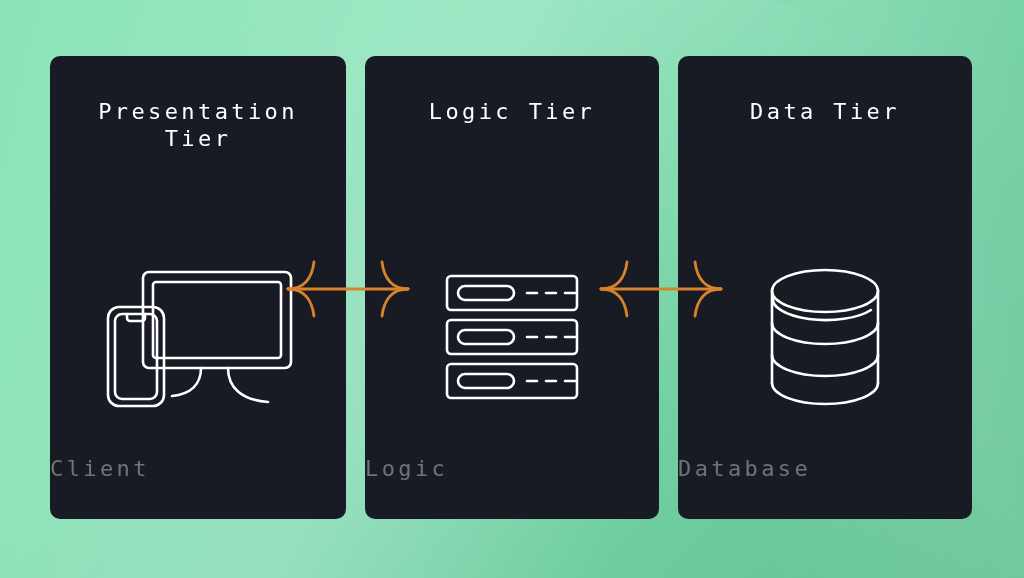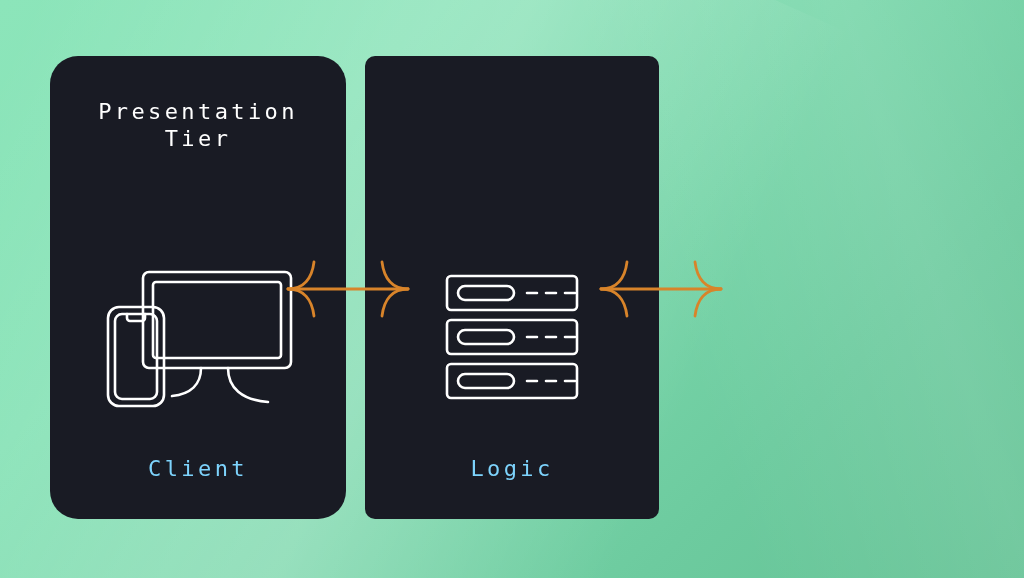"Presentation" #panel-presentation { border-radius: 28px -> none }
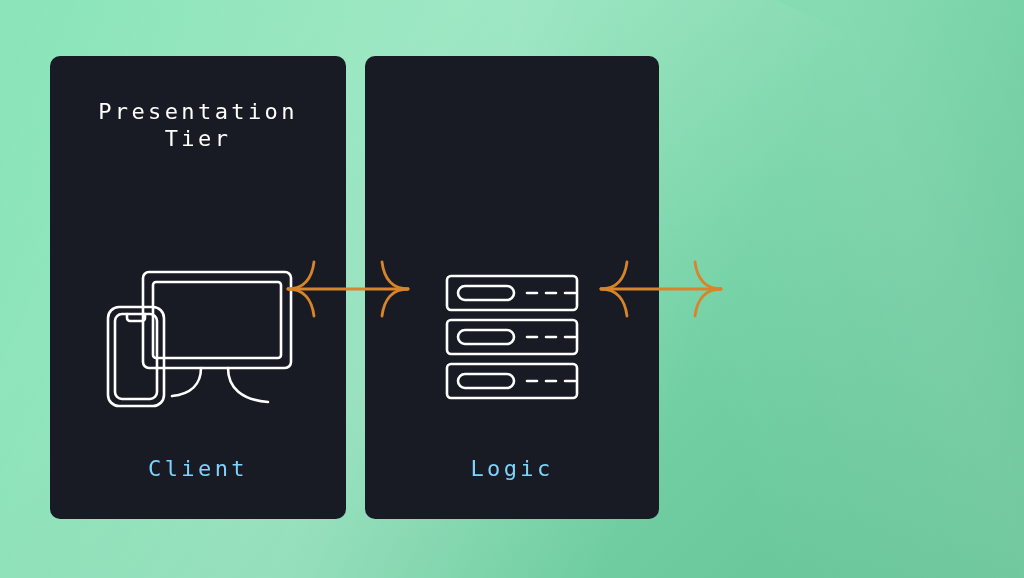"Logic Tier" div.tier-title { html: none -> <div>Logic Tier</div> }
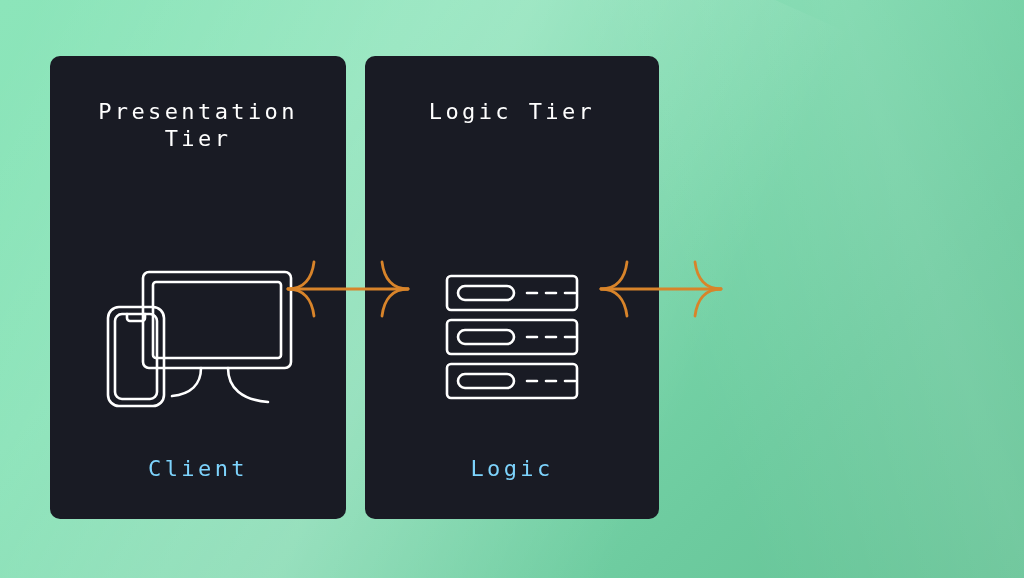"Data Tier" div.panel { html: none -> <div> <div>Data Tier</div> <div> <span> <svg> <ellipse></ellipse> <path></path> <path></path> <path></path> <path></path> <path></path> <path></path> </svg> </span> </div> <div>Database</div> </div> }
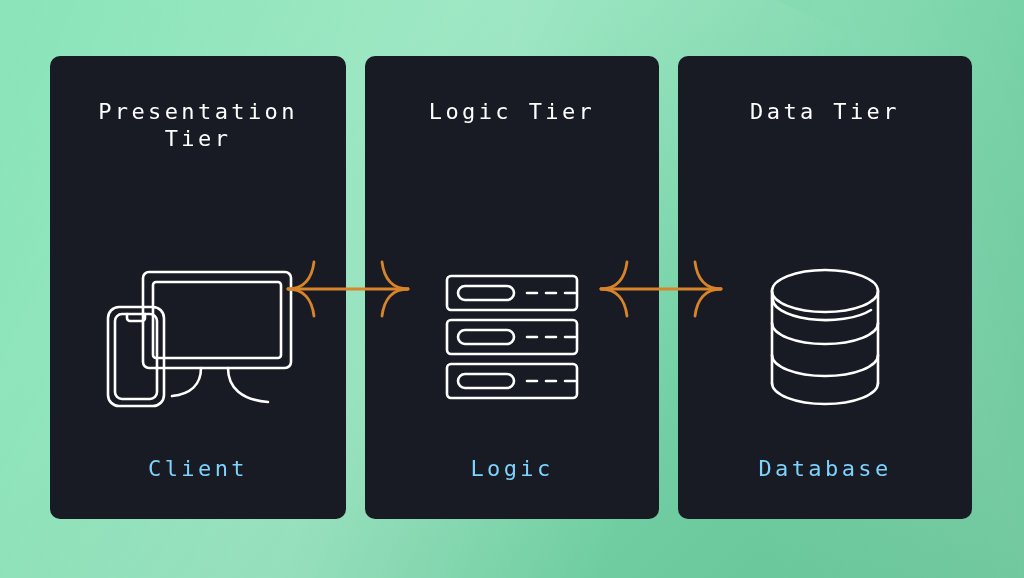"Client" .node-label { color: #7dd3fc -> #737373; text-align: center -> none }
